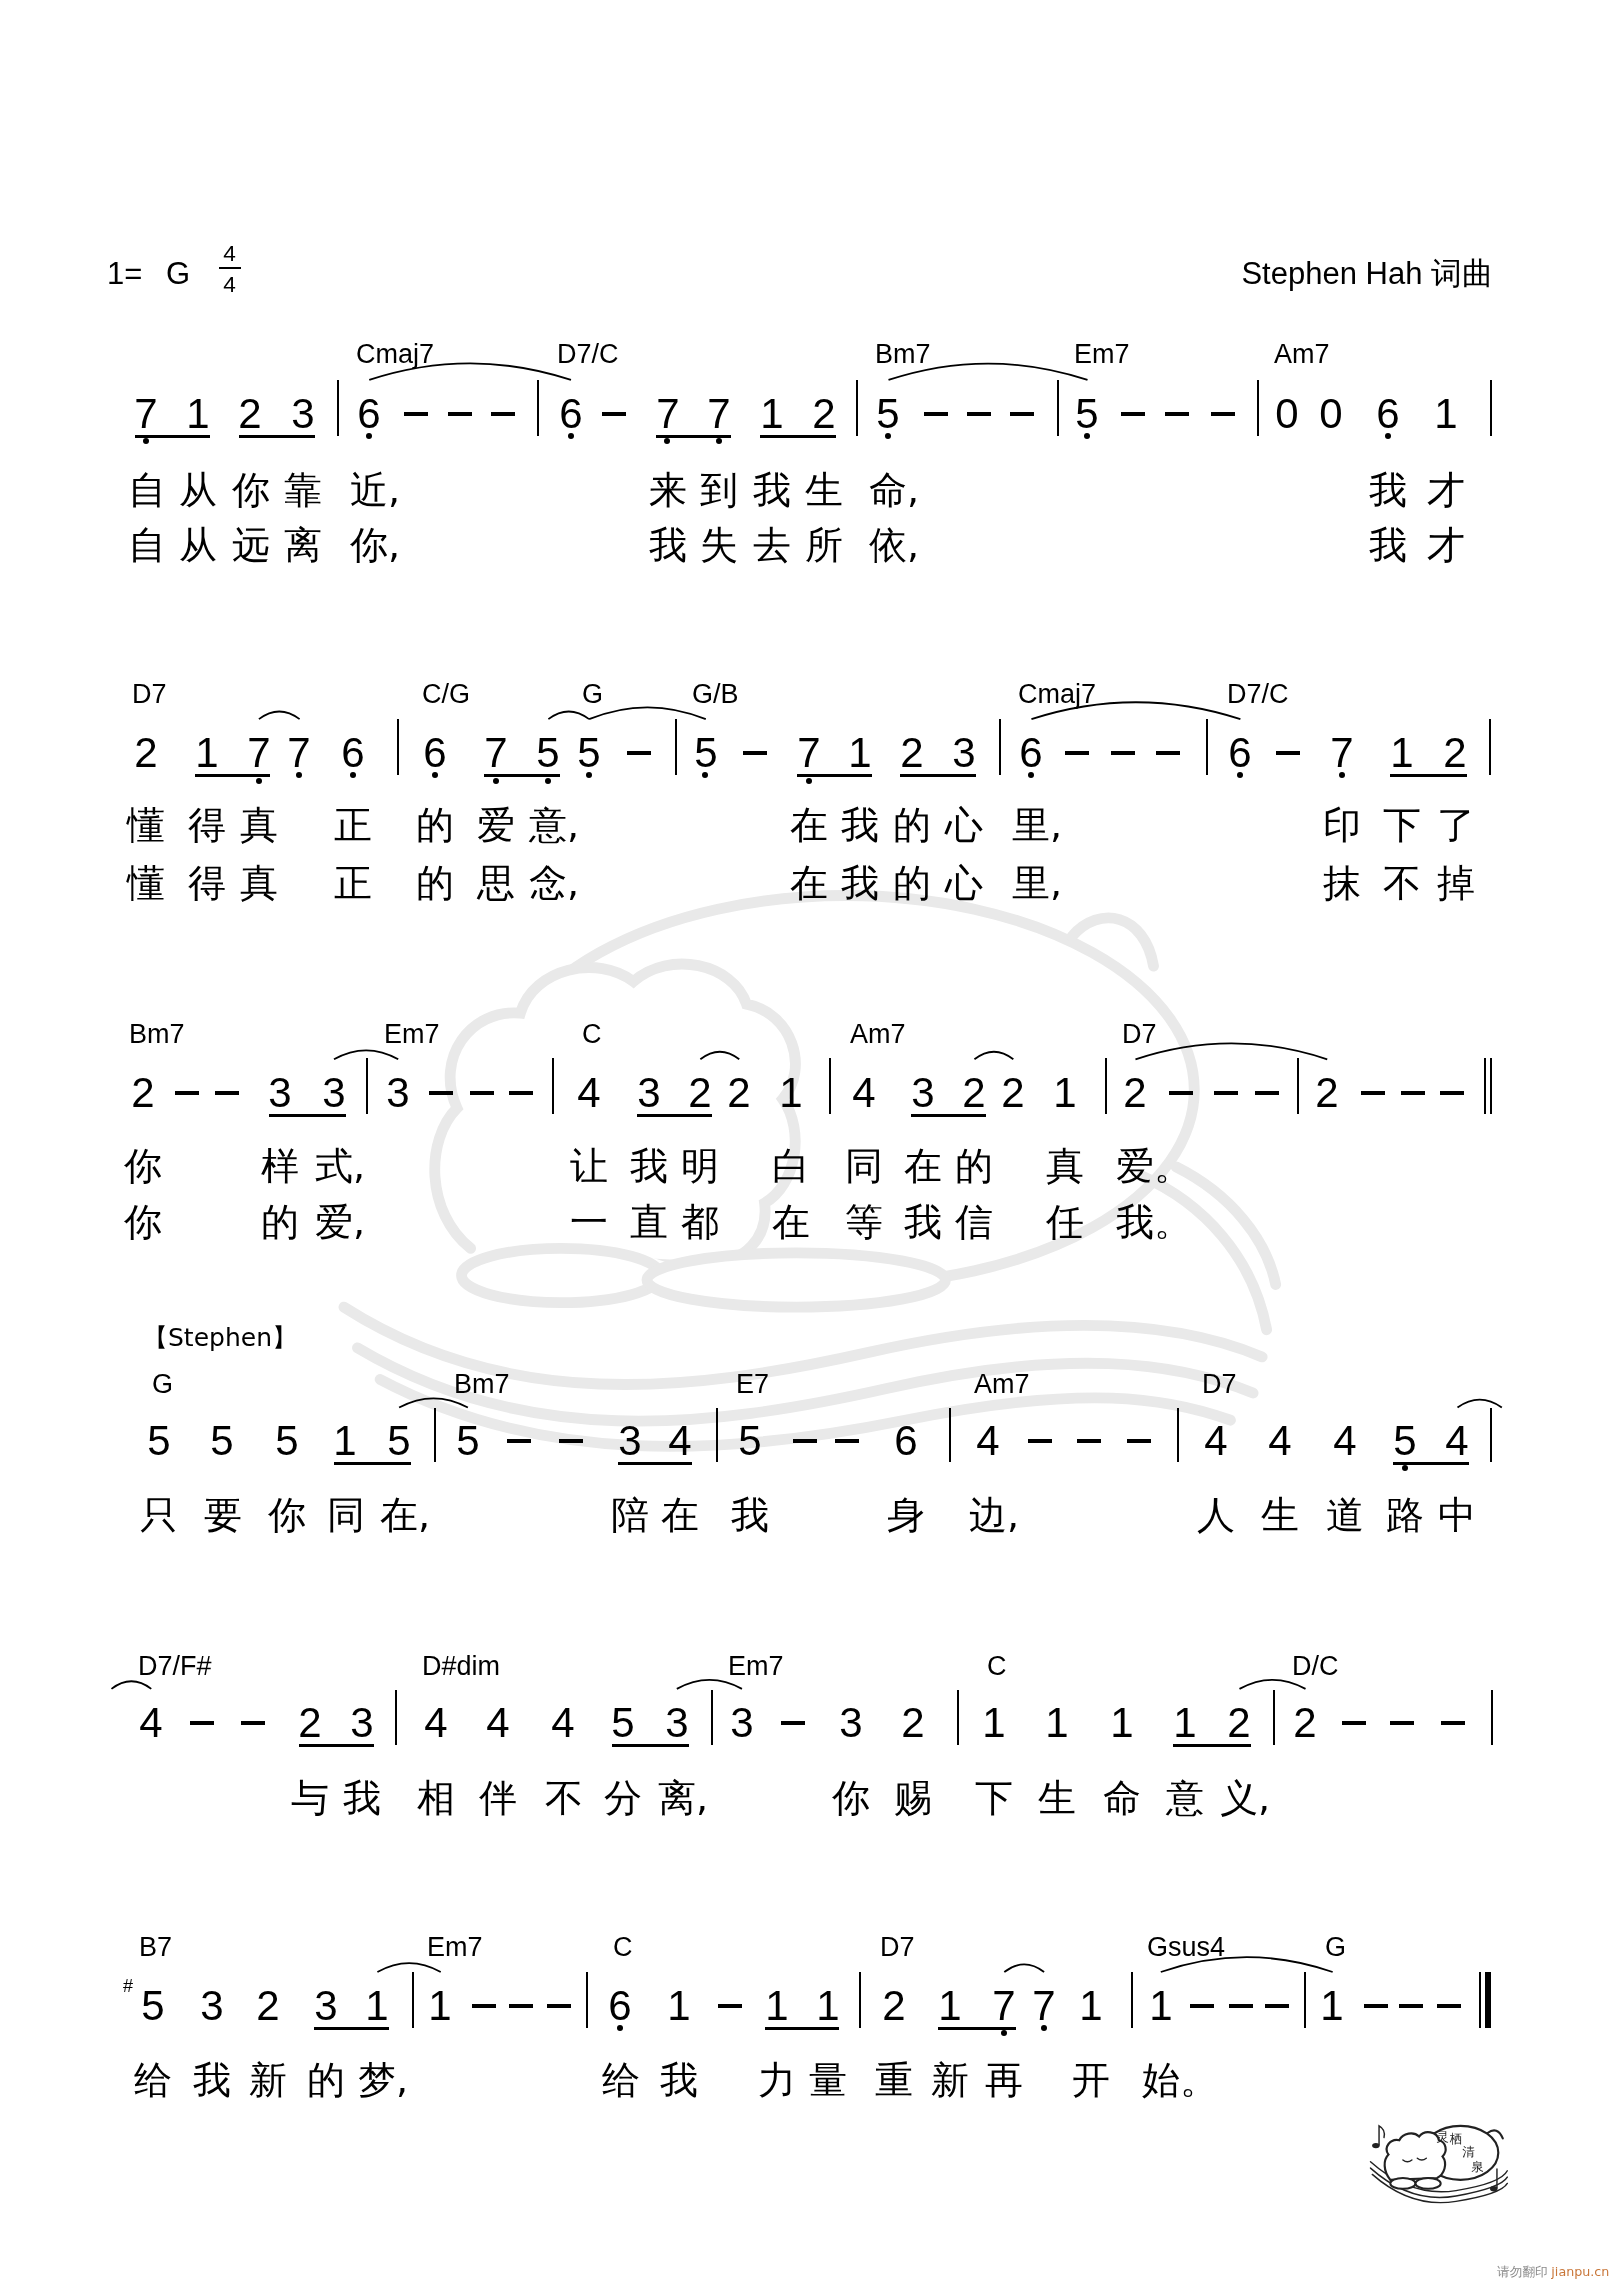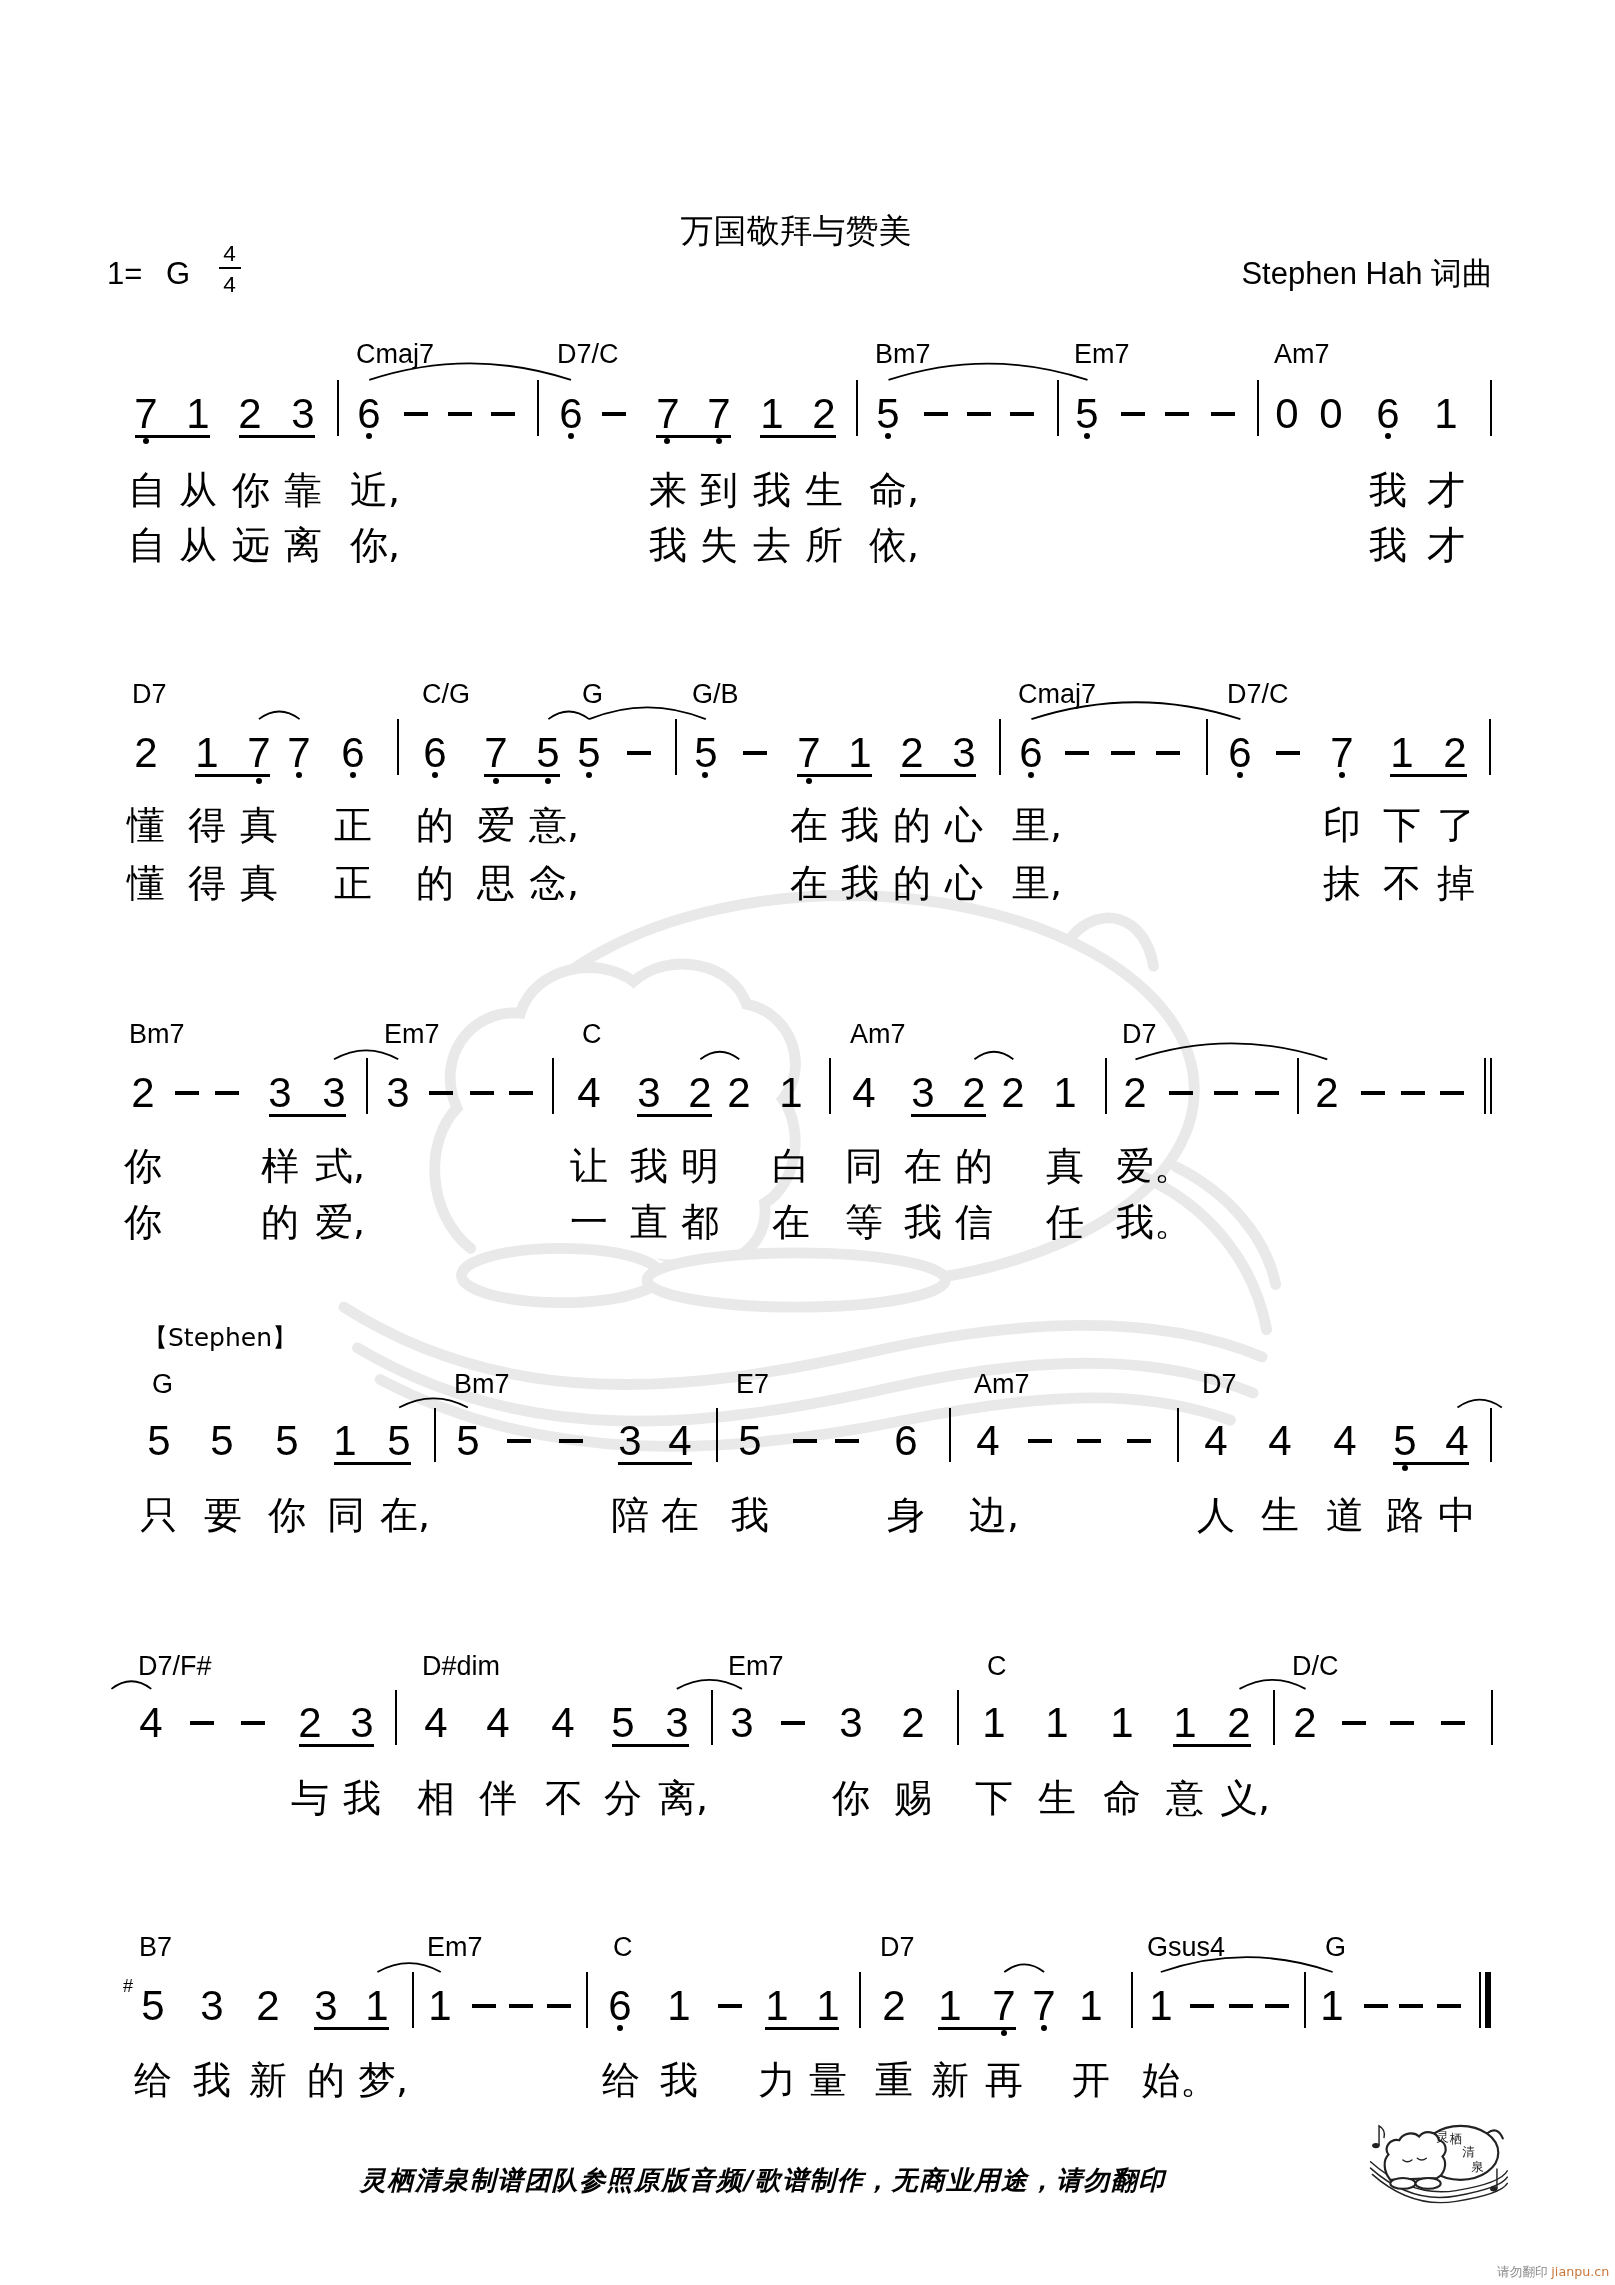"万国敬拜与赞美" div.abs { html: <div>万国敬拜与赞美</div> -> none }
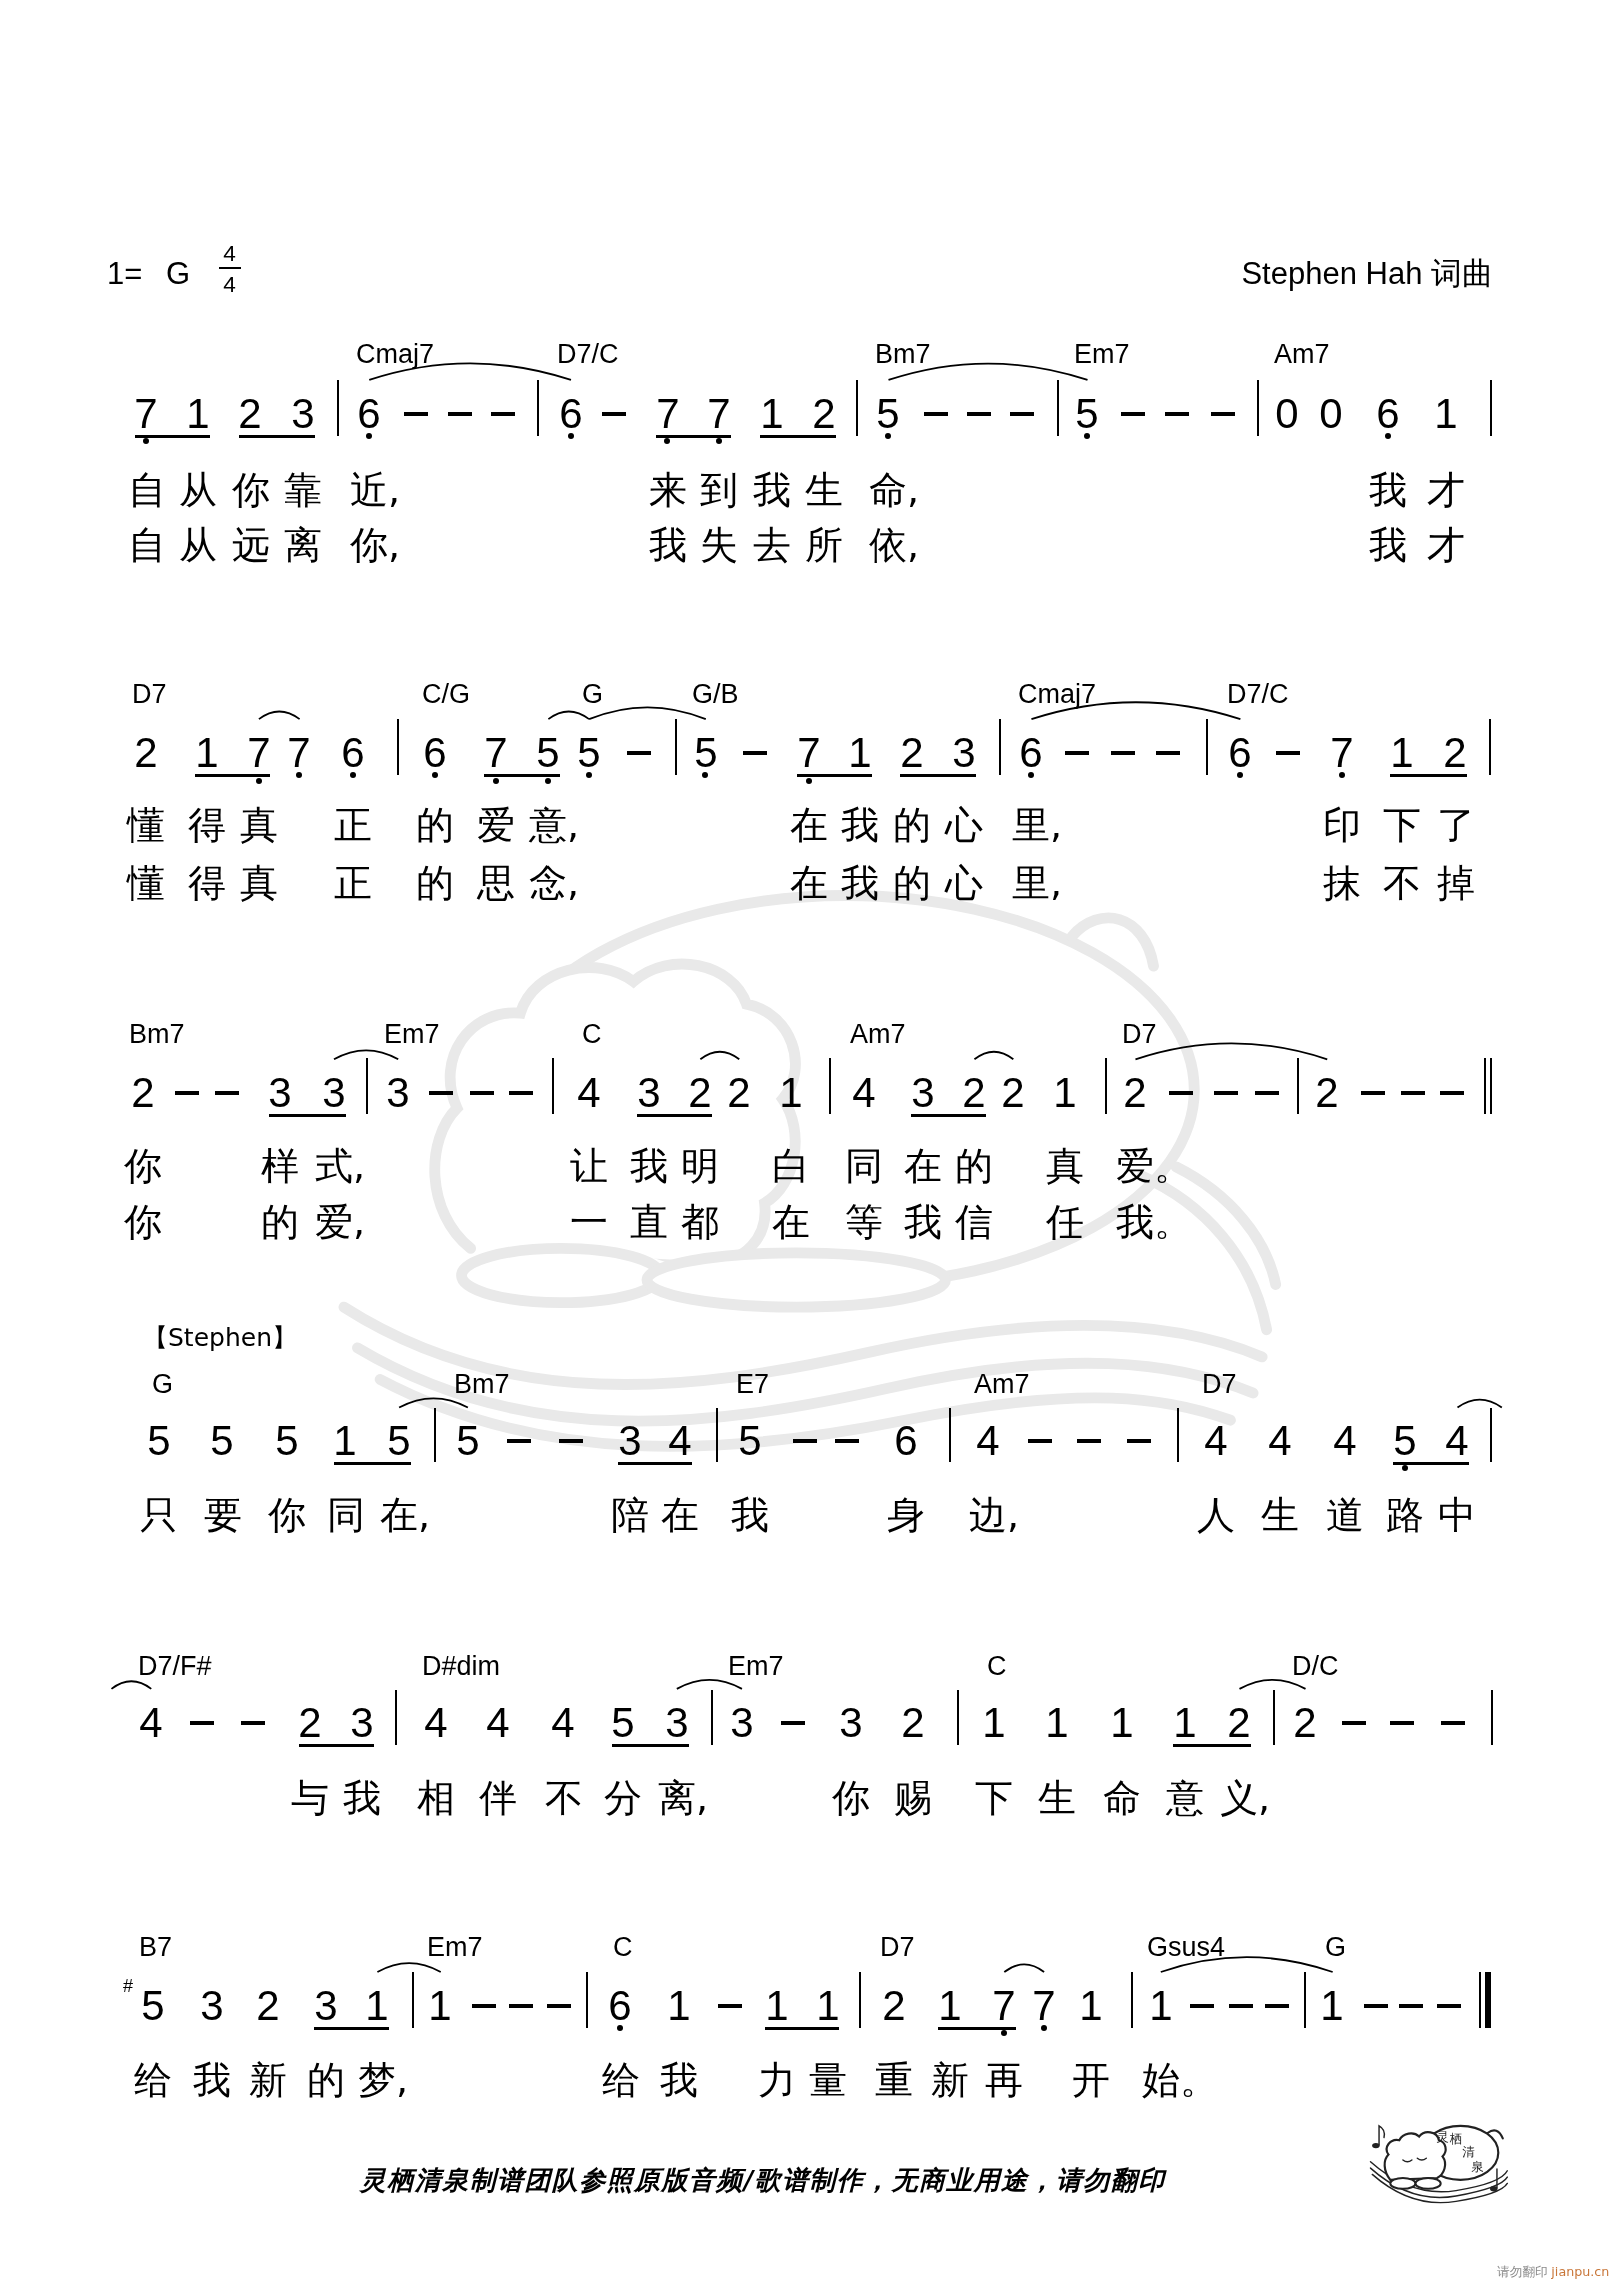"灵栖清泉制谱团队参照原版音频/歌谱制作，无商业用途，请勿翻印" div.abs { html: <div>灵栖清泉制谱团队参照原版音频/歌谱制作，无商业用途，请勿翻印</div> -> none }
